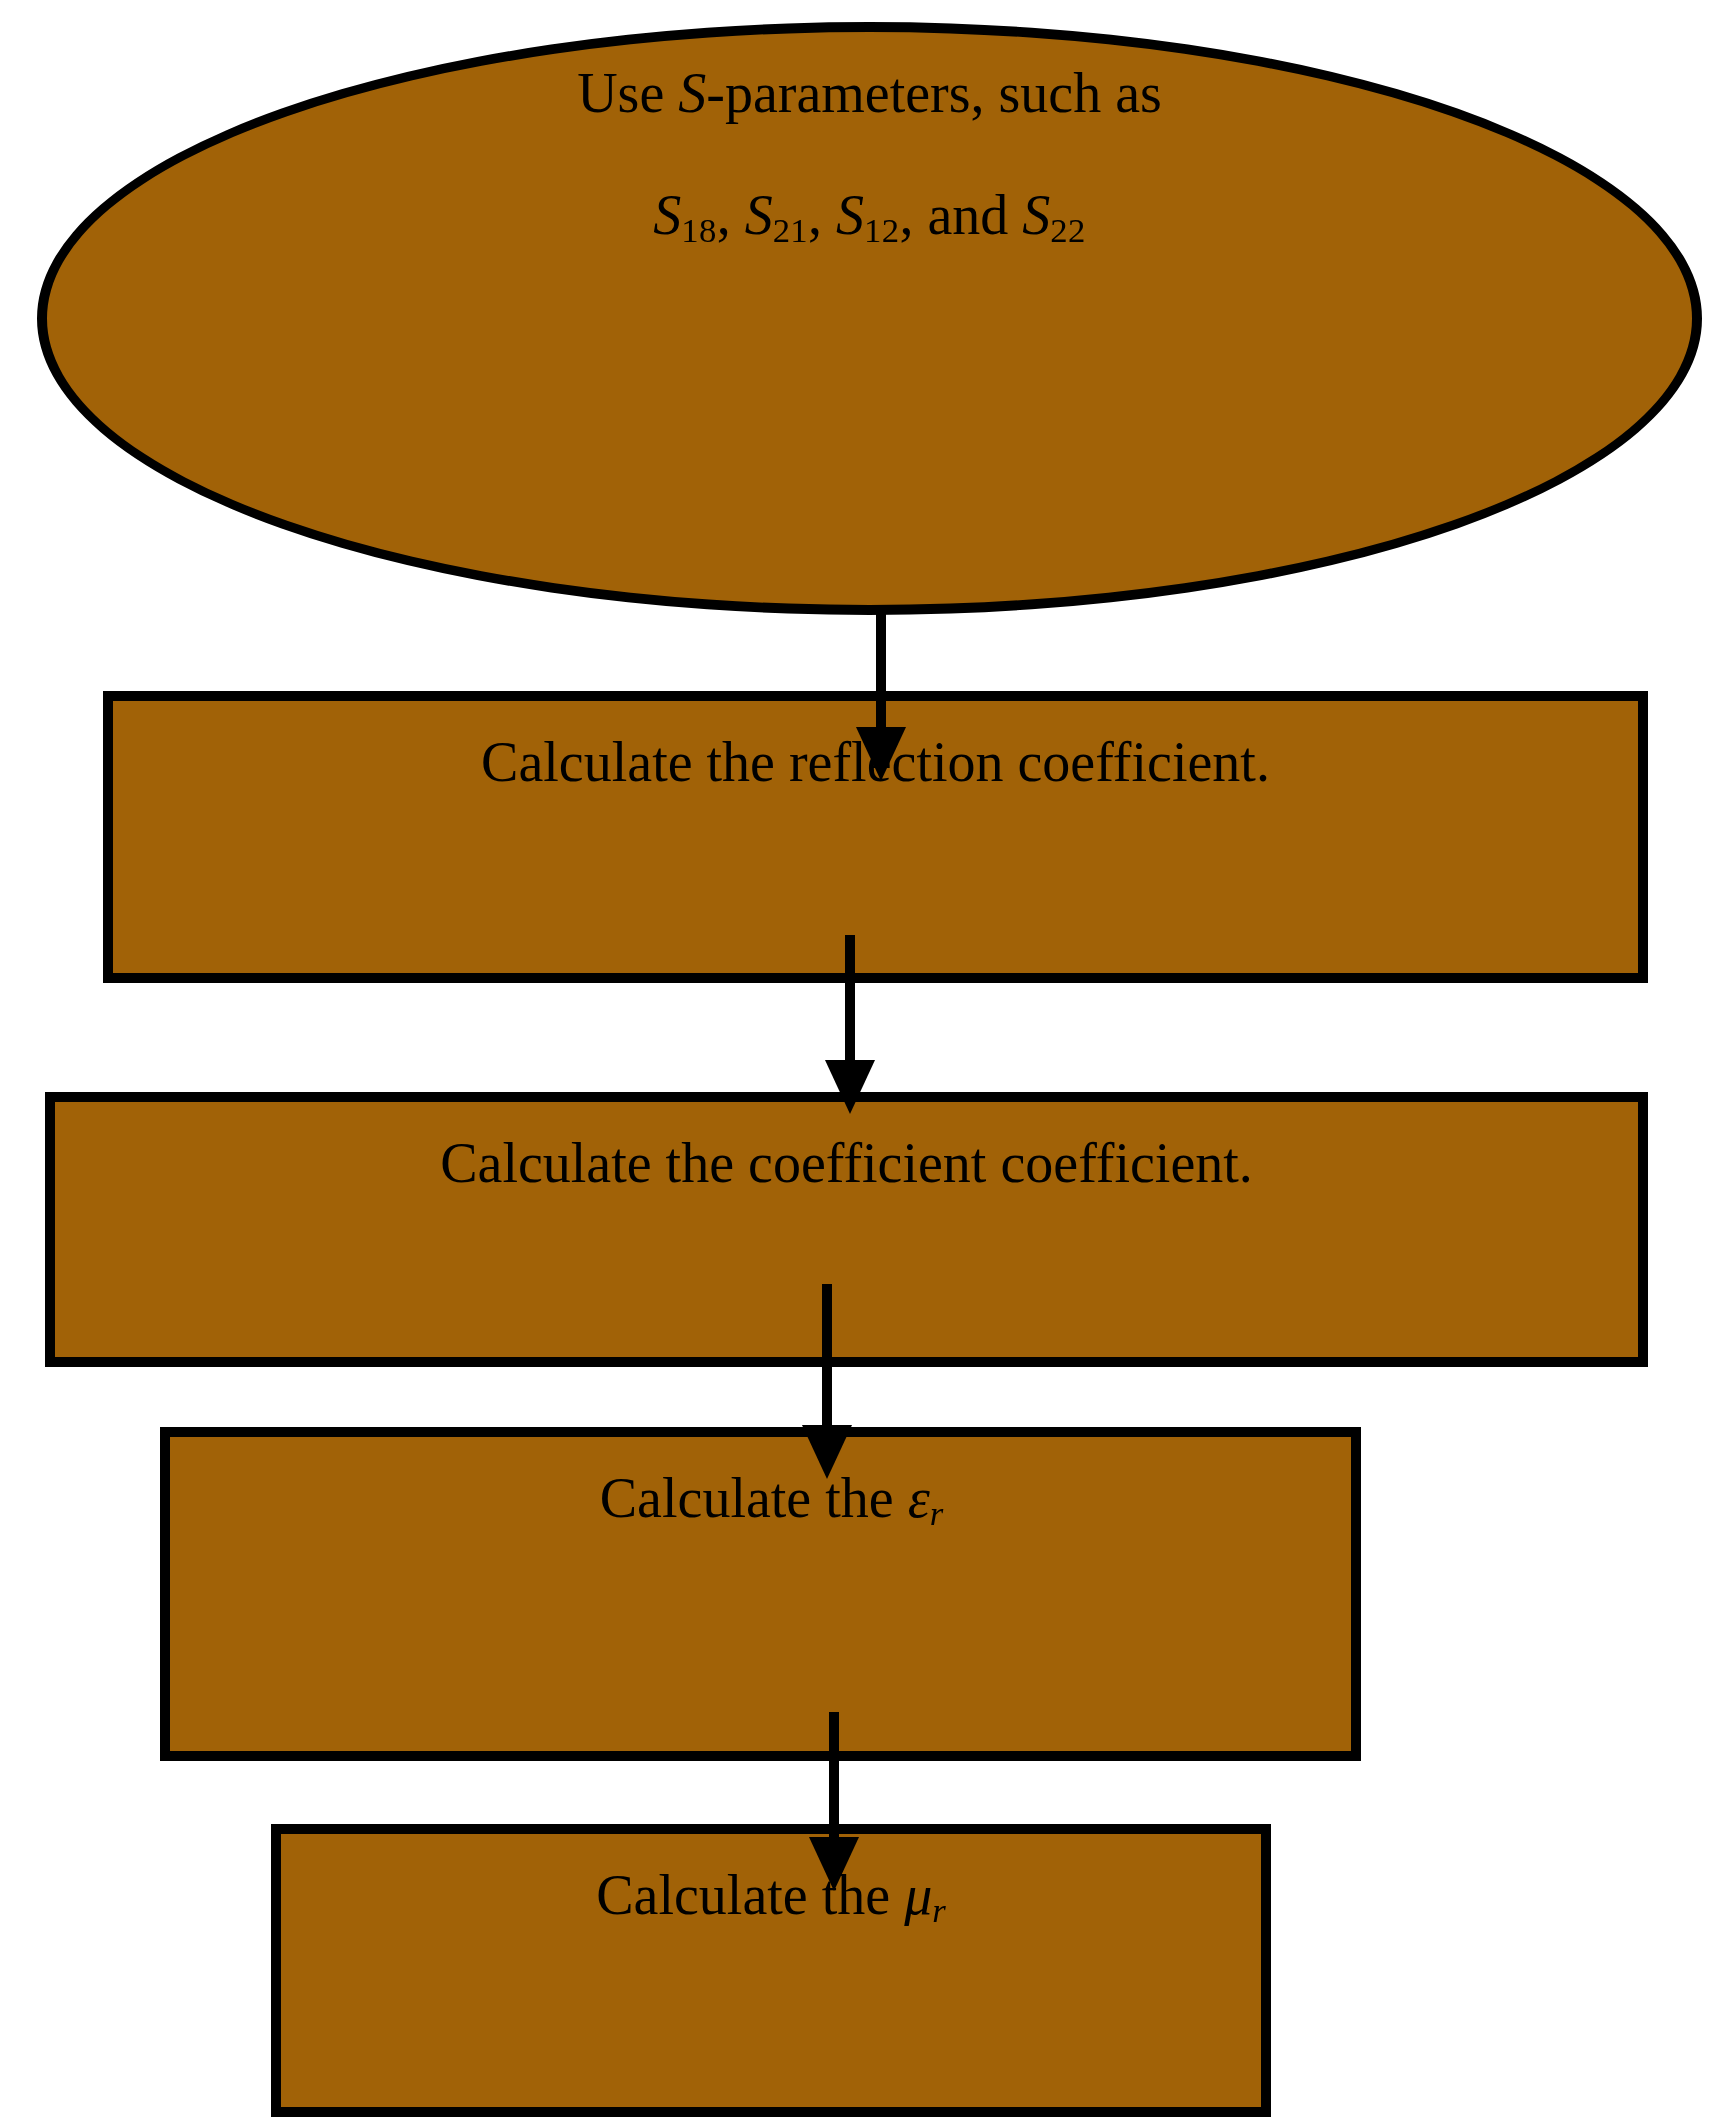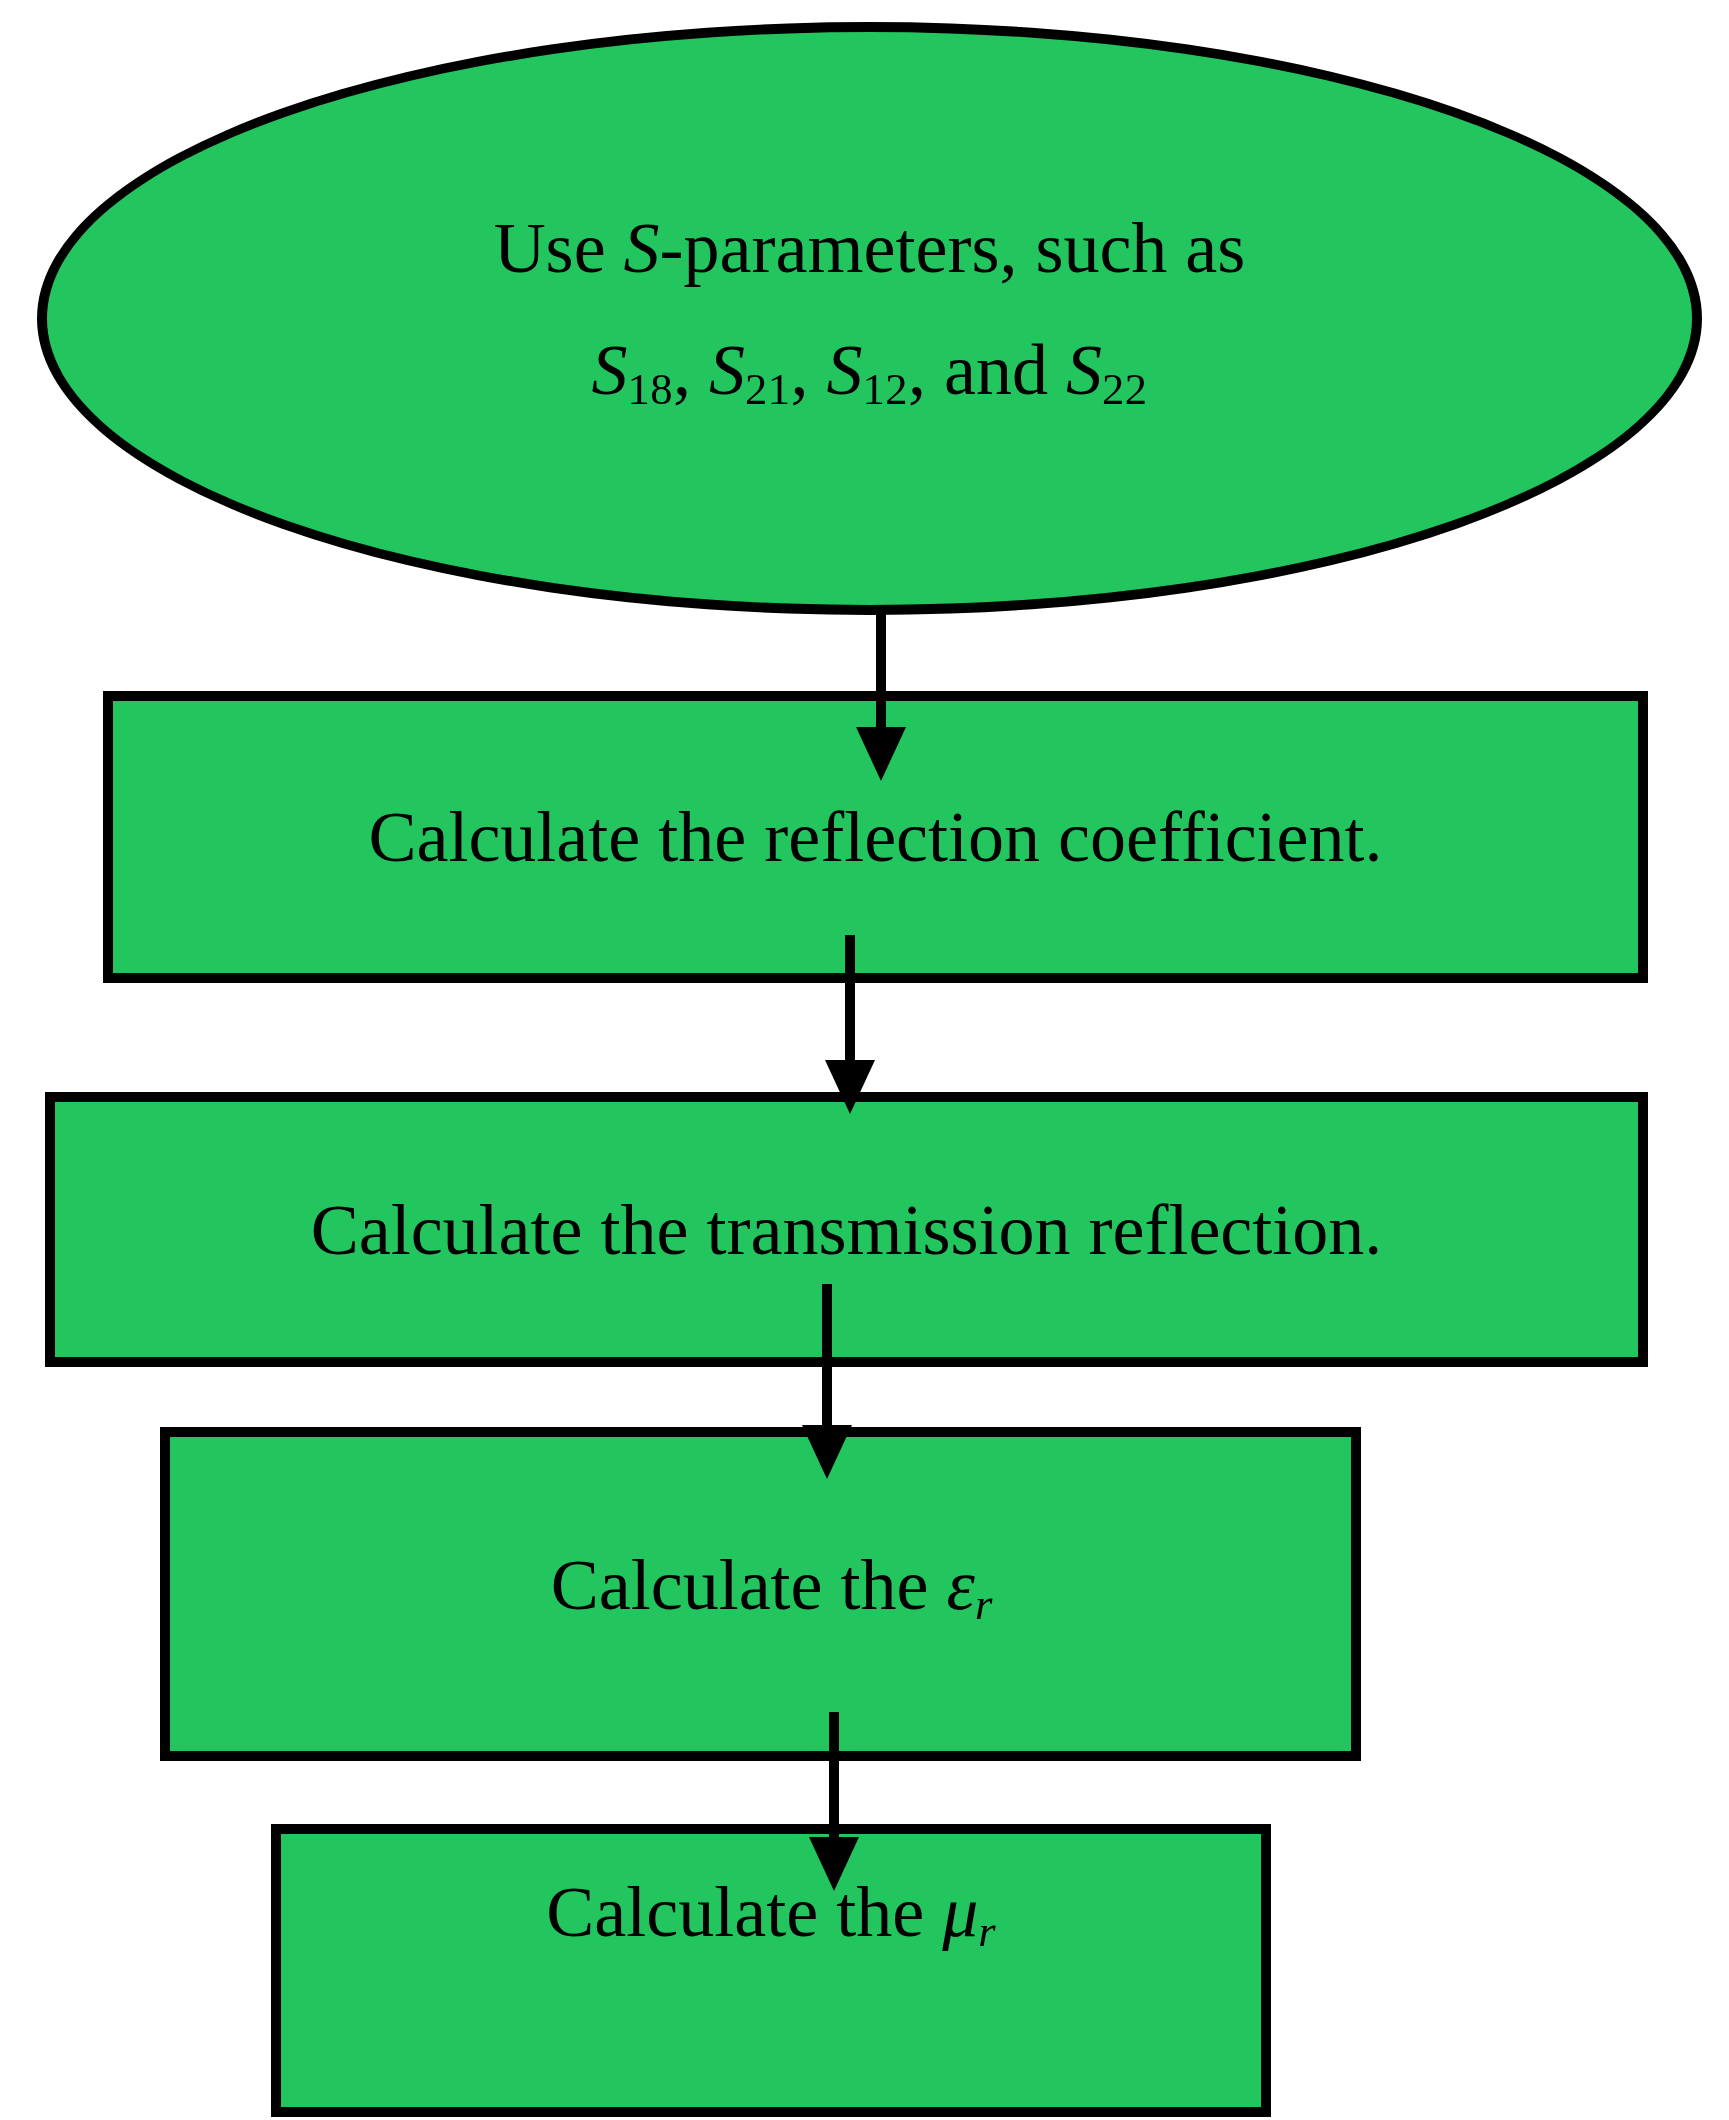"Use S-parameters, such as" .node { align-items: center -> none; background: #22c55e -> #a16207; font-size: 72px -> 56px }
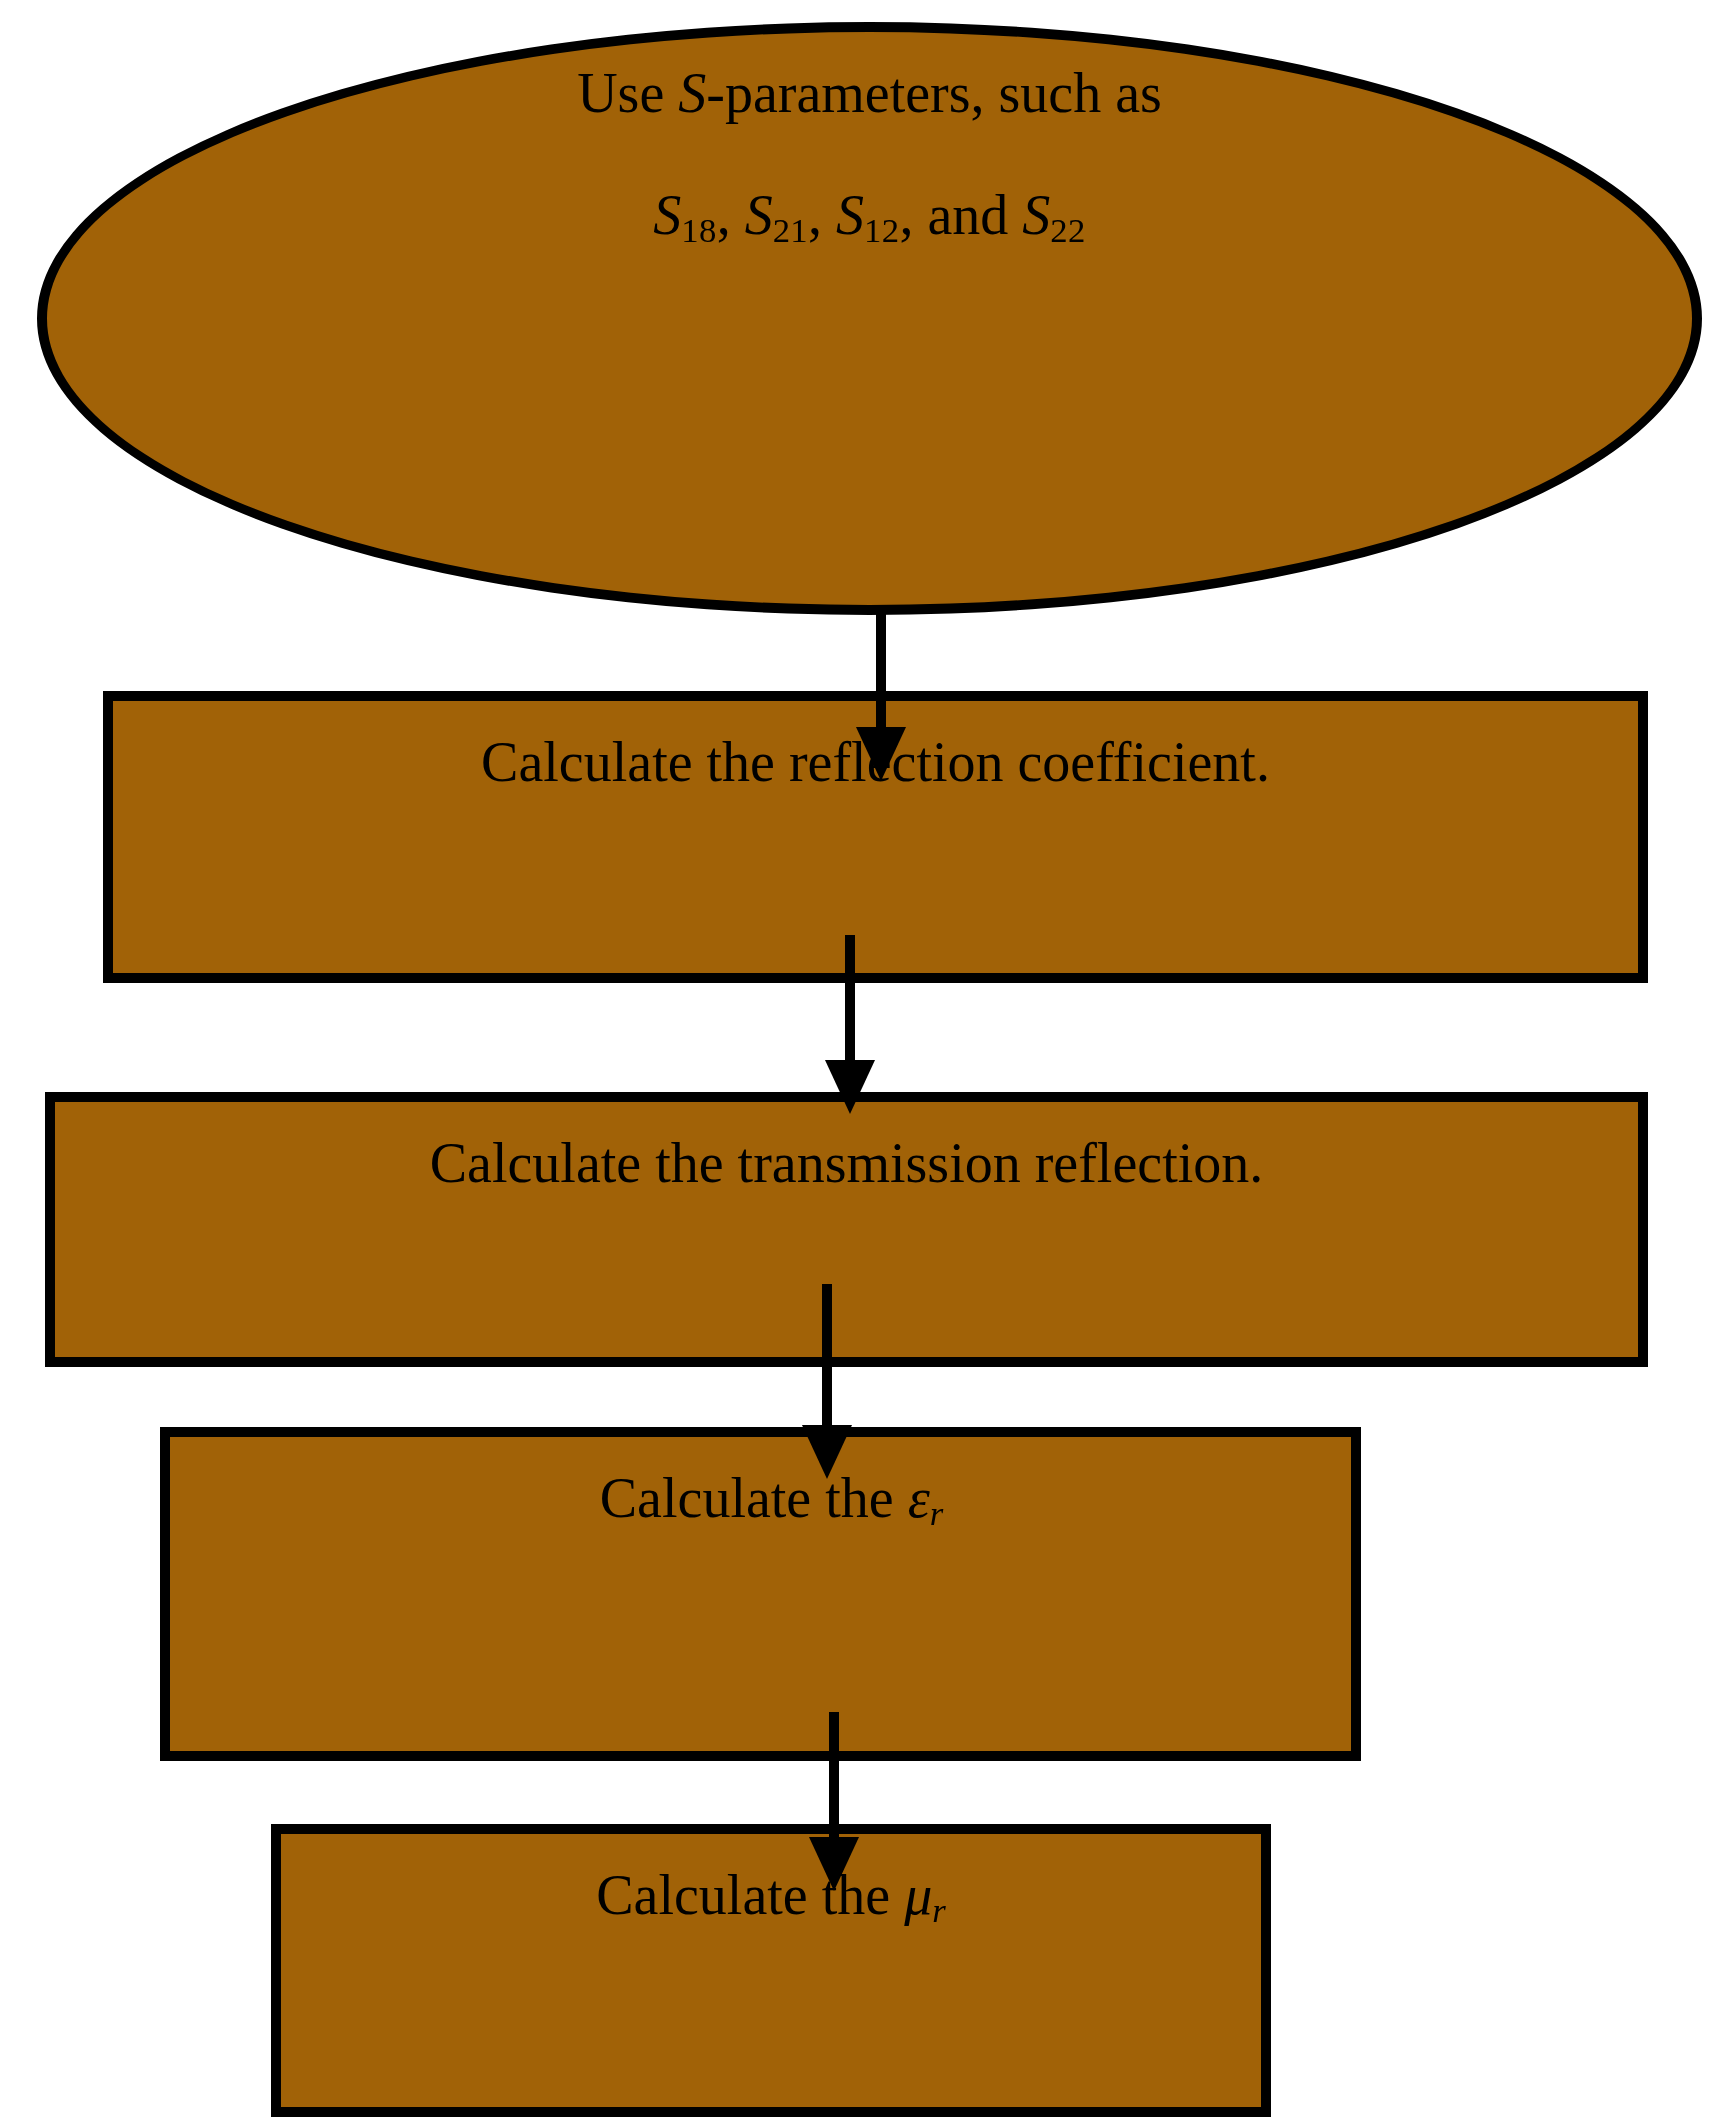"Calculate the transmission reflection." div.inner { text: transmission reflection -> coefficient coefficient }
